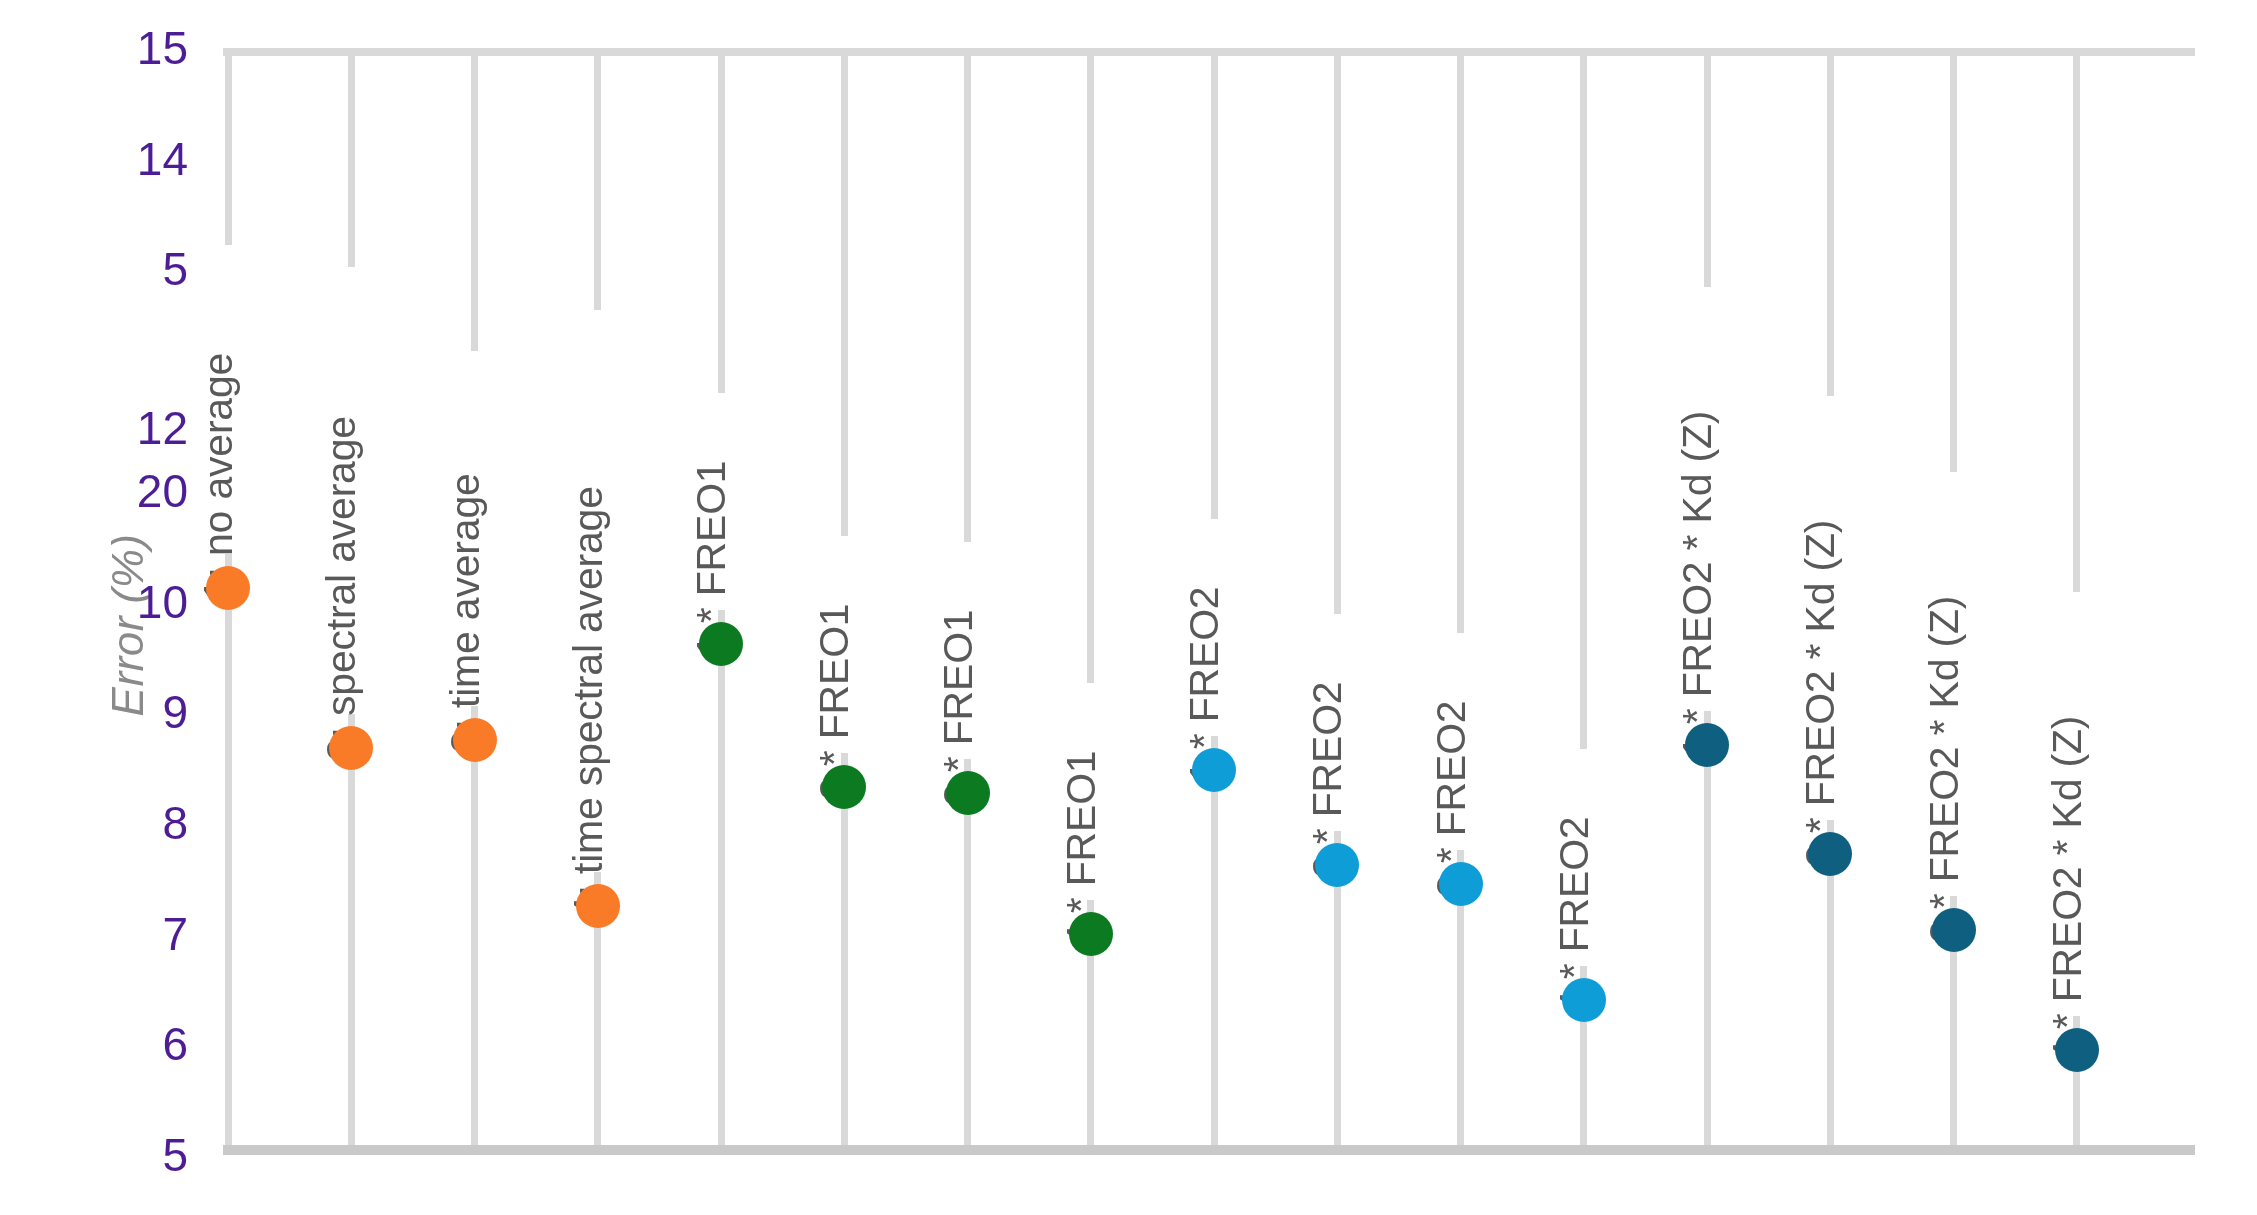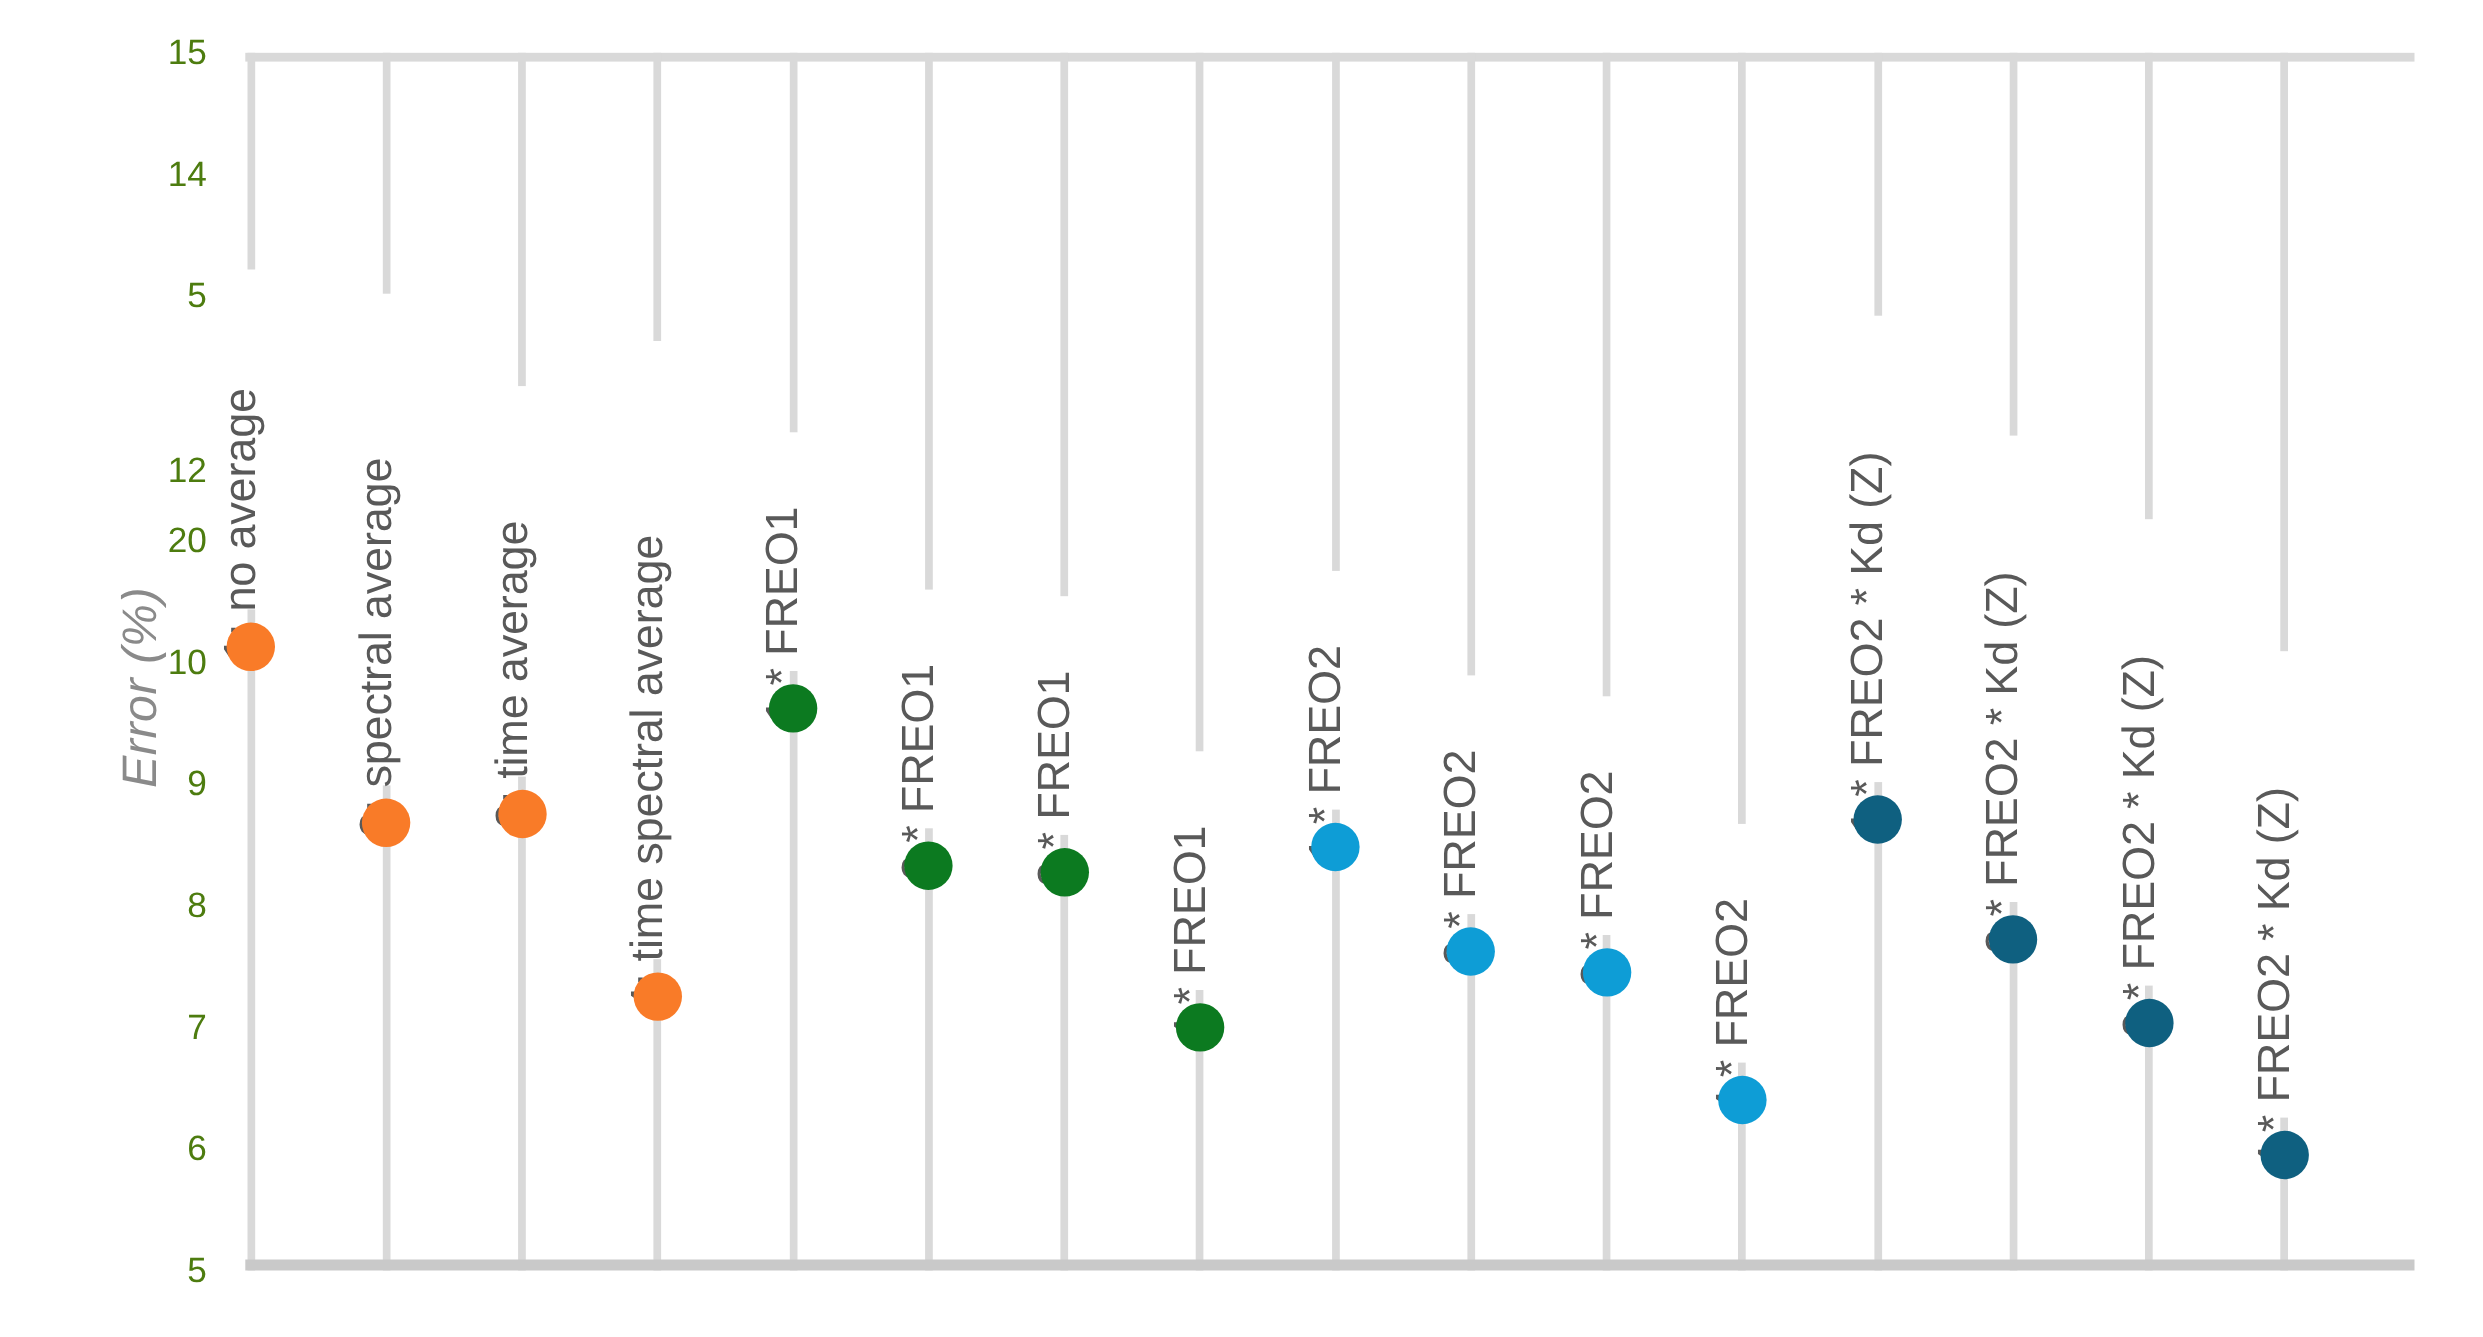"15" .y-tick-inner { color: #4d7c0f -> #4c1d95; font-size: 32px -> 46px }
